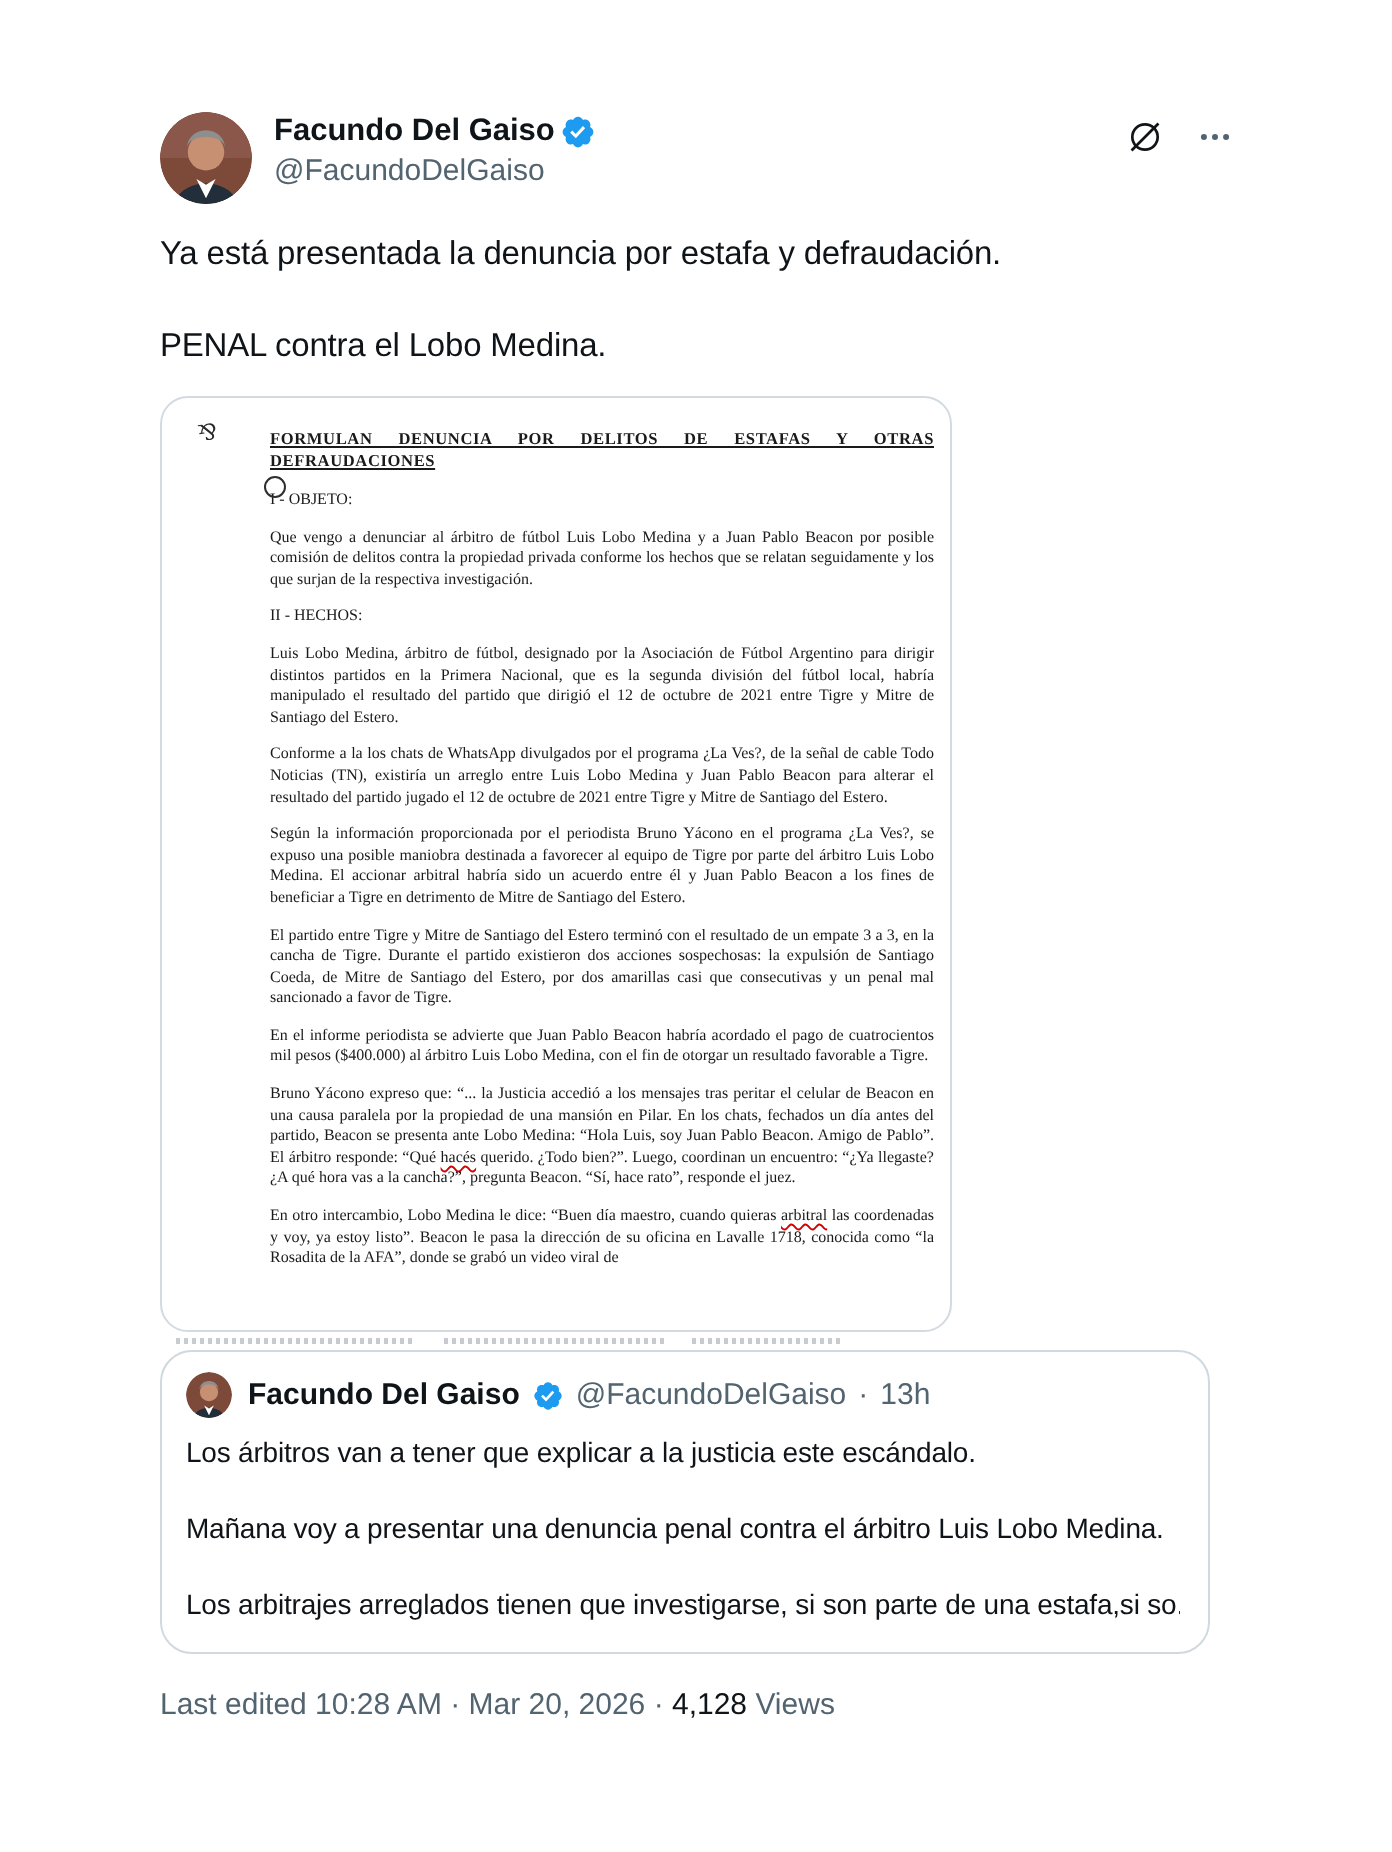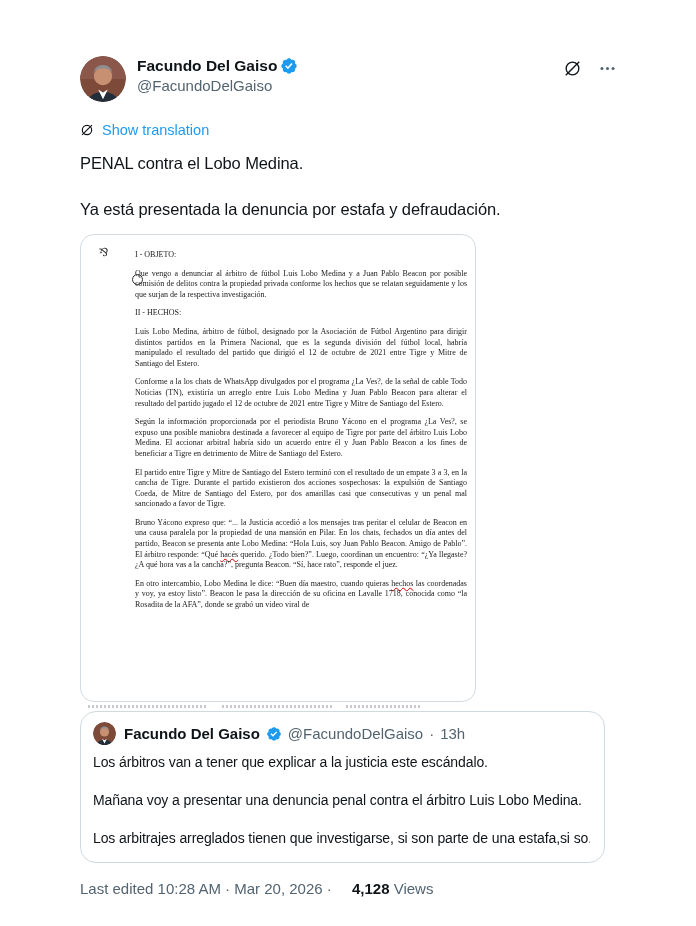"Show translation" div.translate-row { html: <div> <svg> <circle></circle> <line></line> </svg> <span>Show translation</span> </div> -> none }
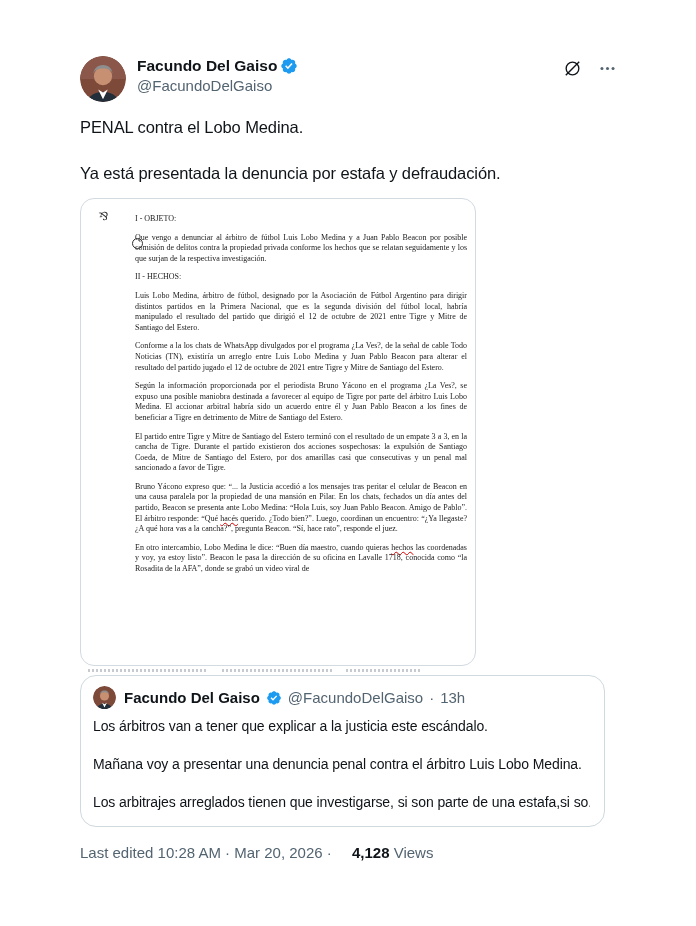"PENAL contra el Lobo Medina." p.tweet-par { order: before "Ya está presentada la denuncia" -> after "Ya está presentada la denuncia" }
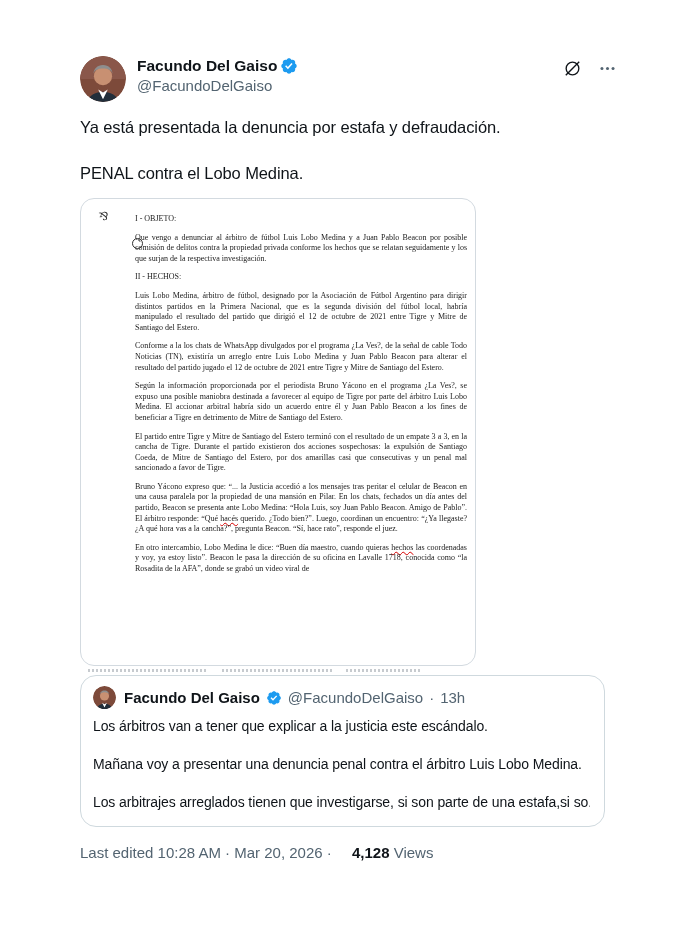"FORMULAN DENUNCIA POR DELITOS DE" p.doc-title { html: none -> <p>FORMULAN DENUNCIA POR DELITOS DE ESTAFAS Y OTRAS DEFRAUDACIONES</p> }
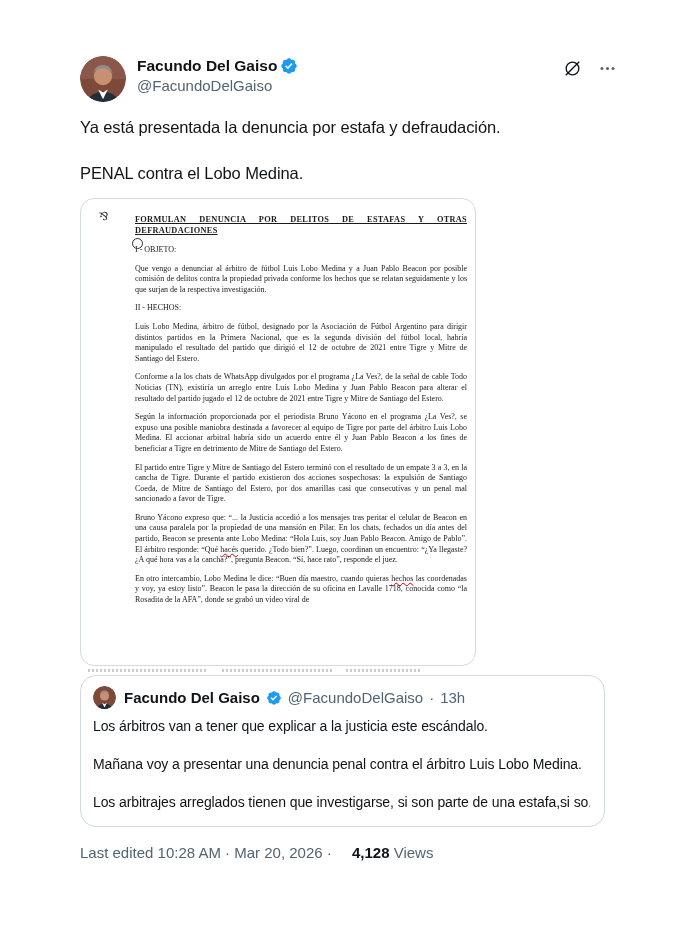"En el informe periodista se" p.doc-para { html: none -> <p>En el informe periodista se advierte que Juan Pablo Beacon habría acordado el pago de cuatrocientos mil pesos ($400.000) al árbitro Luis Lobo Medina, con el fin de otorgar un resultado favorable a Tigre.</p> }
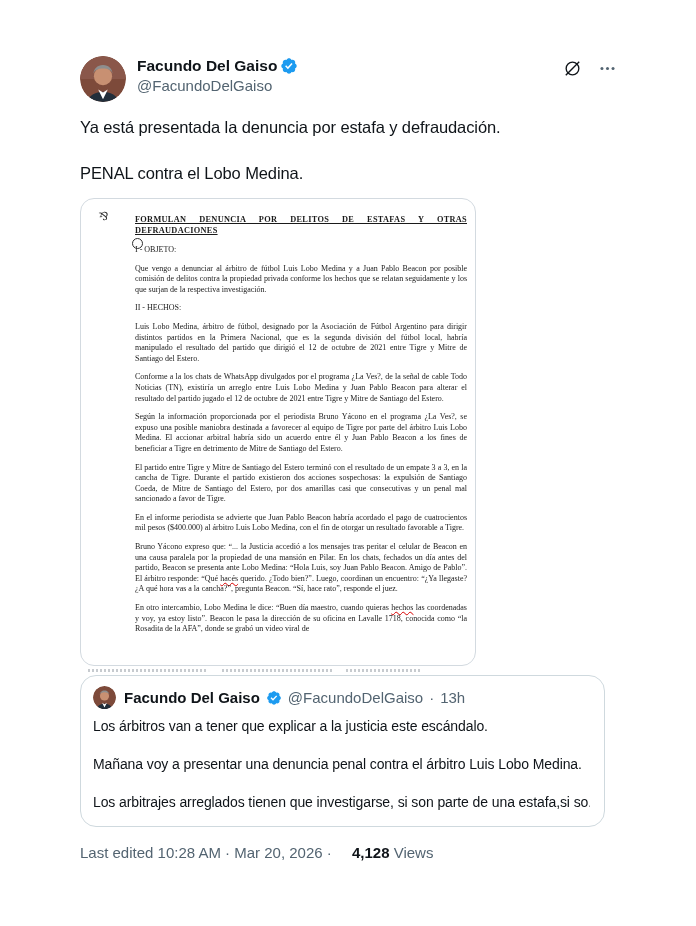"hechos" span.sp { text: hechos -> arbitral }
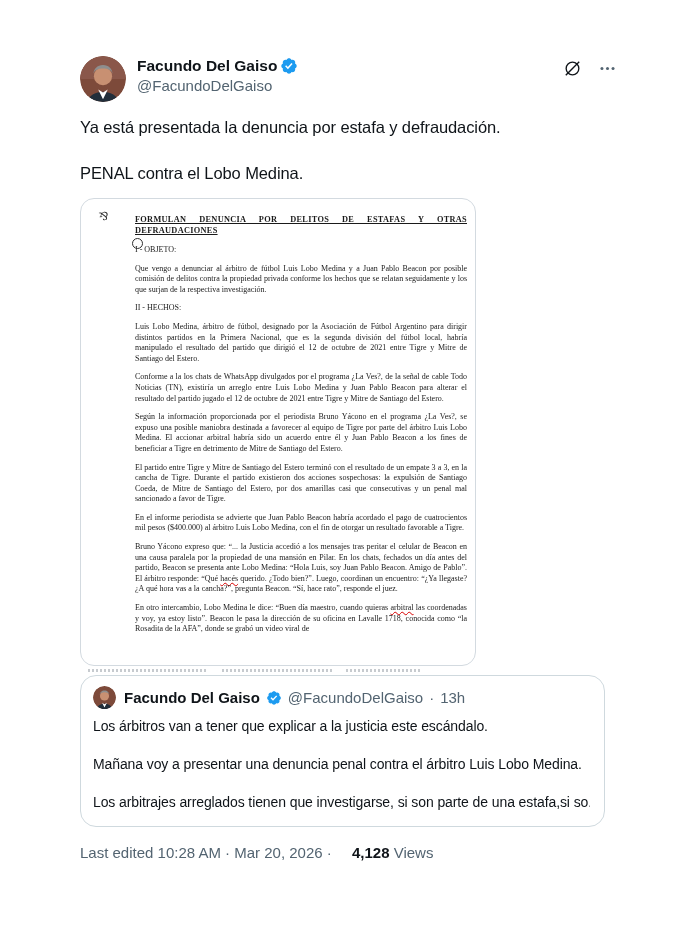"4,128" .meta b { font-weight: bold -> normal; margin-left: 16px -> none }
